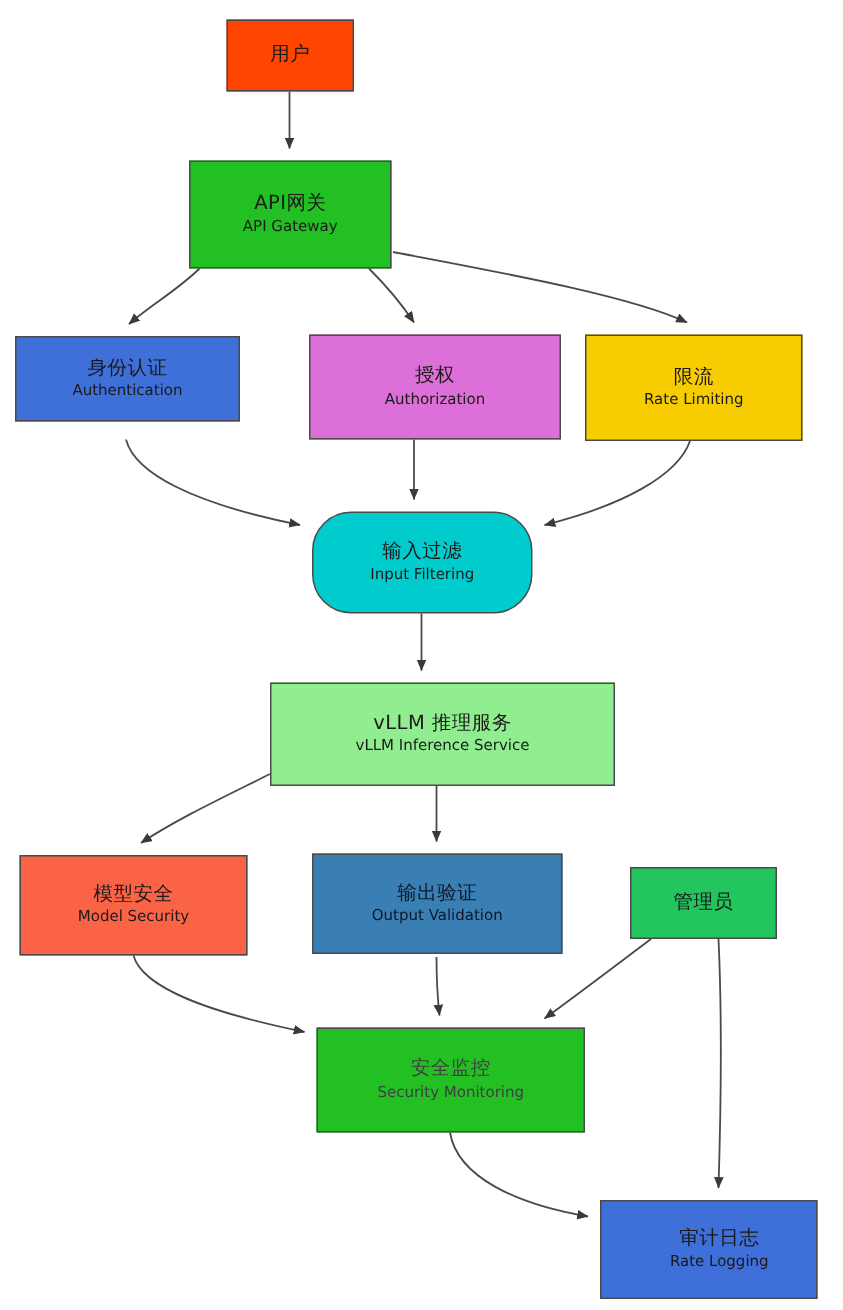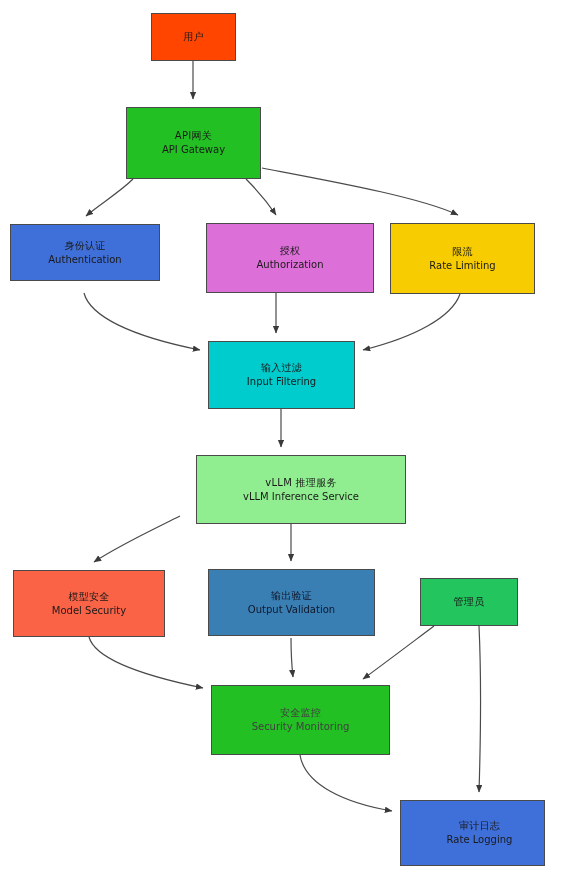"用户" .node .cn { font-size: 10px -> 13px }
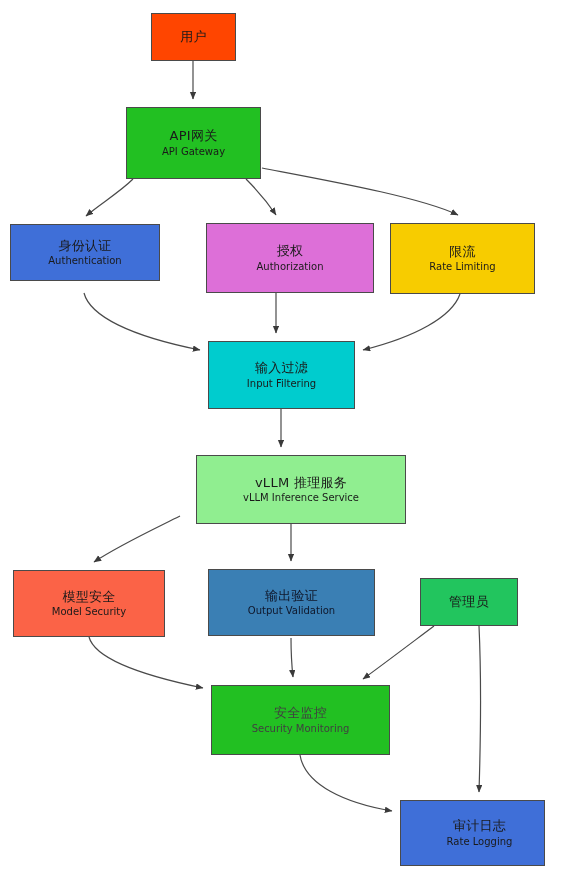"输入过滤" div.node { border-radius: none -> 26px }
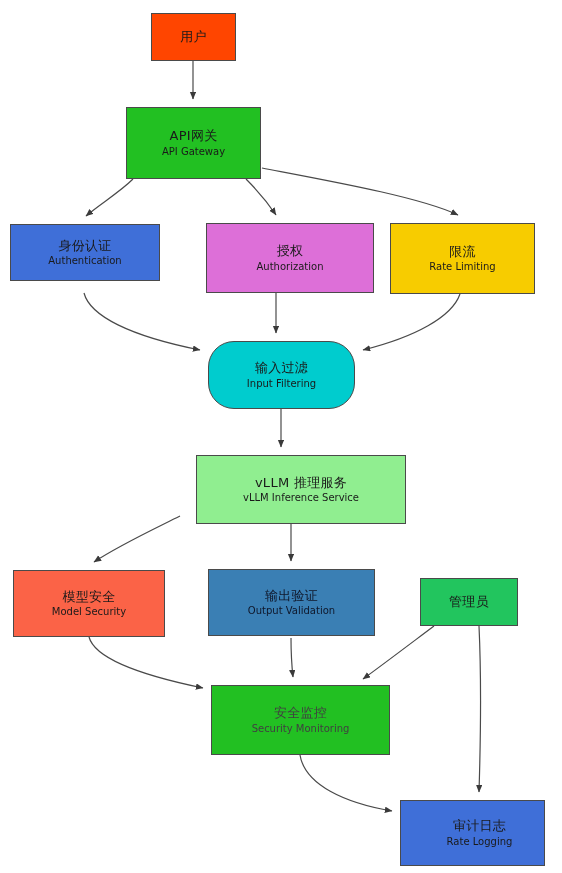"vLLM 推理服务" div.node { left: 196px -> 180px; width: 210px -> 230px }
